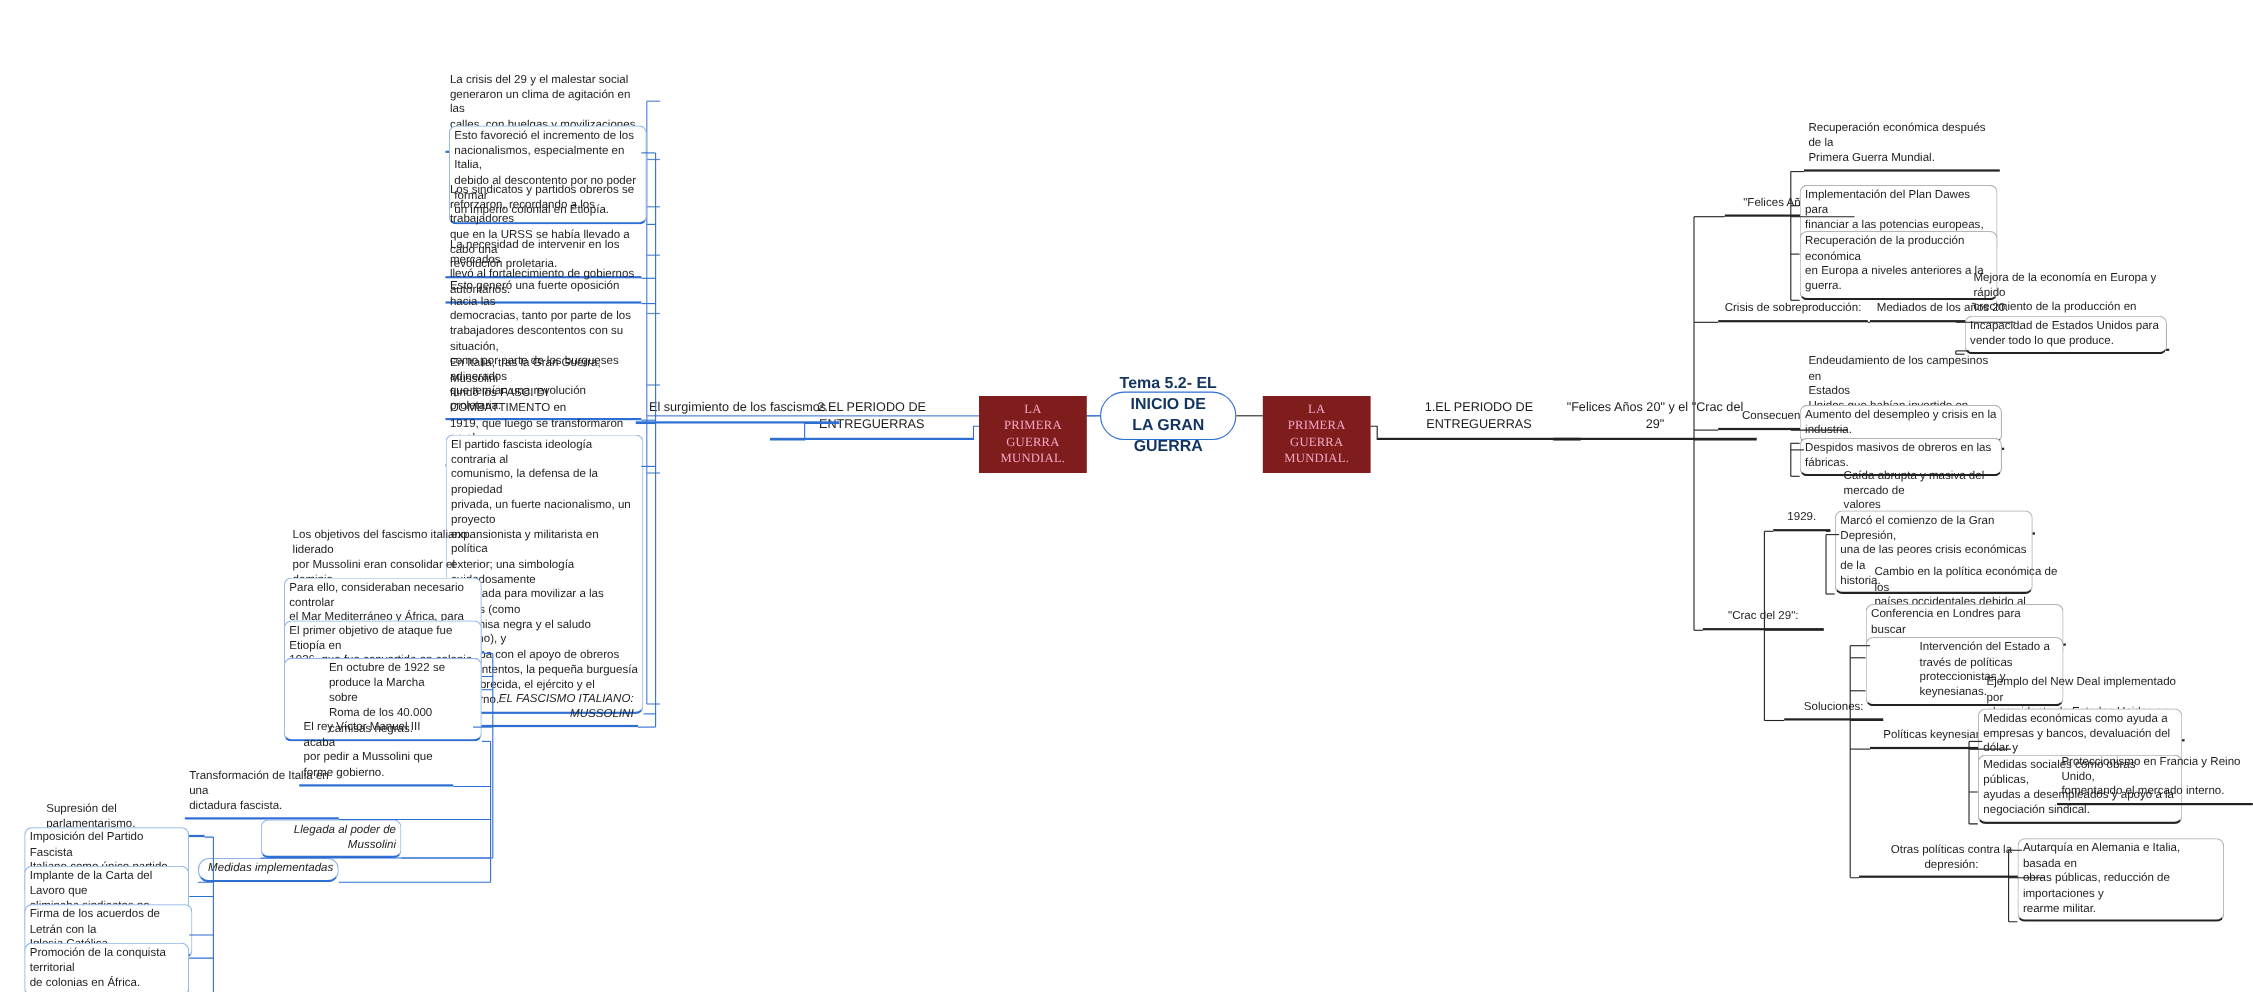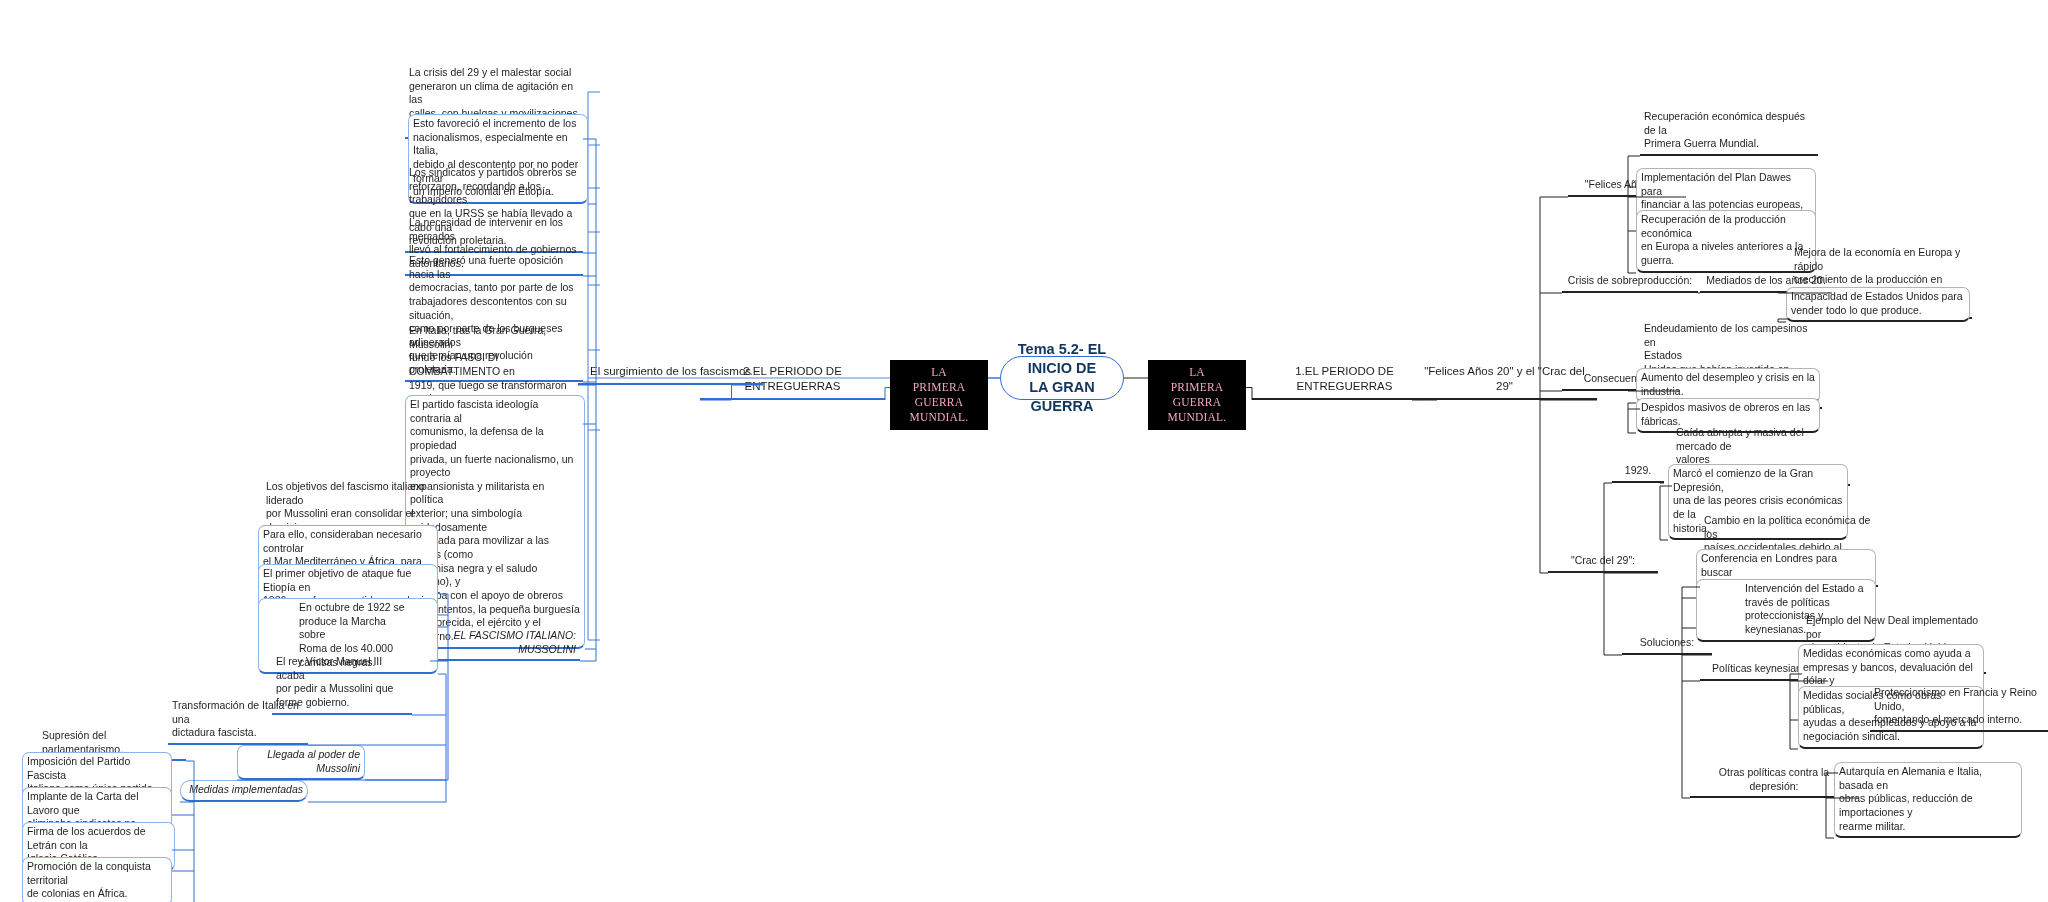"LA PRIMERA GUERRA" .chip { background: #000000 -> #7f1d1d }
